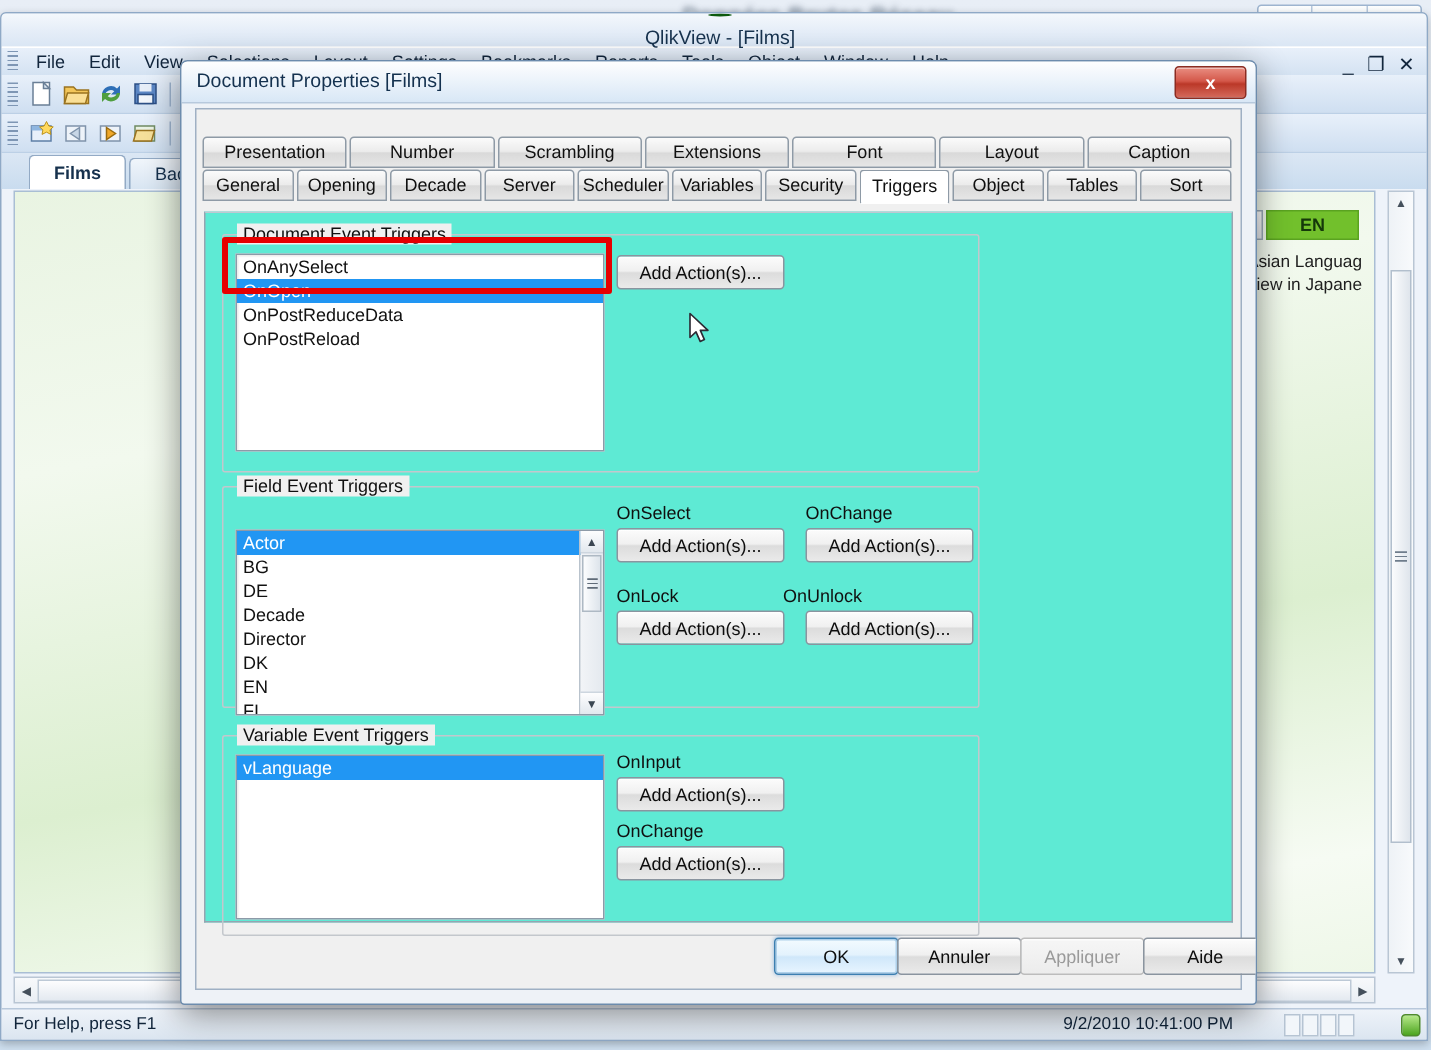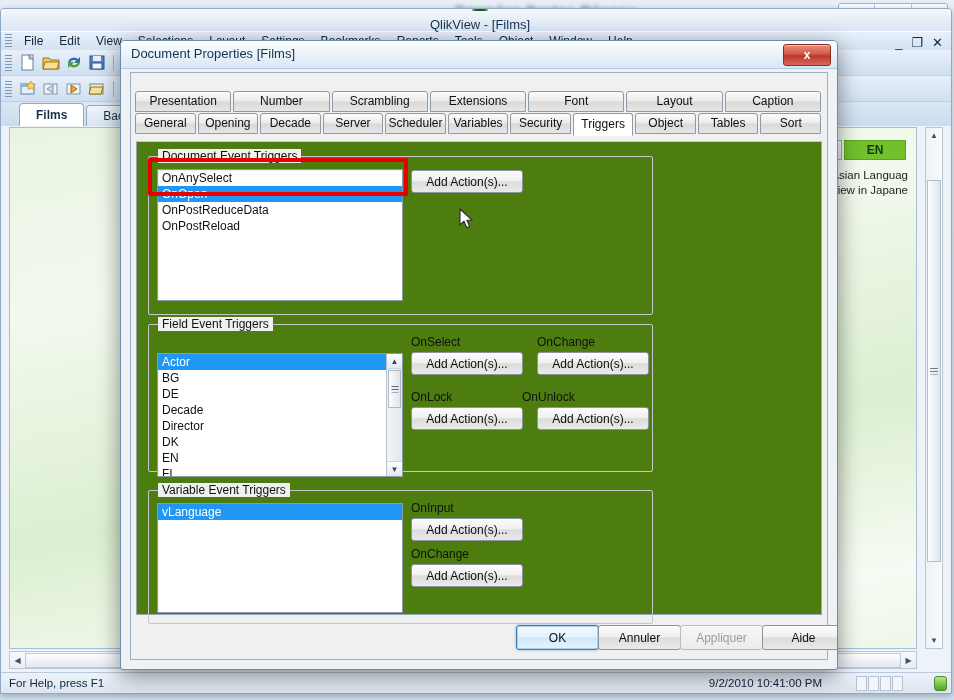"Document Event Triggers" #tabpage { background: #4d7c0f -> #5eead4 }
